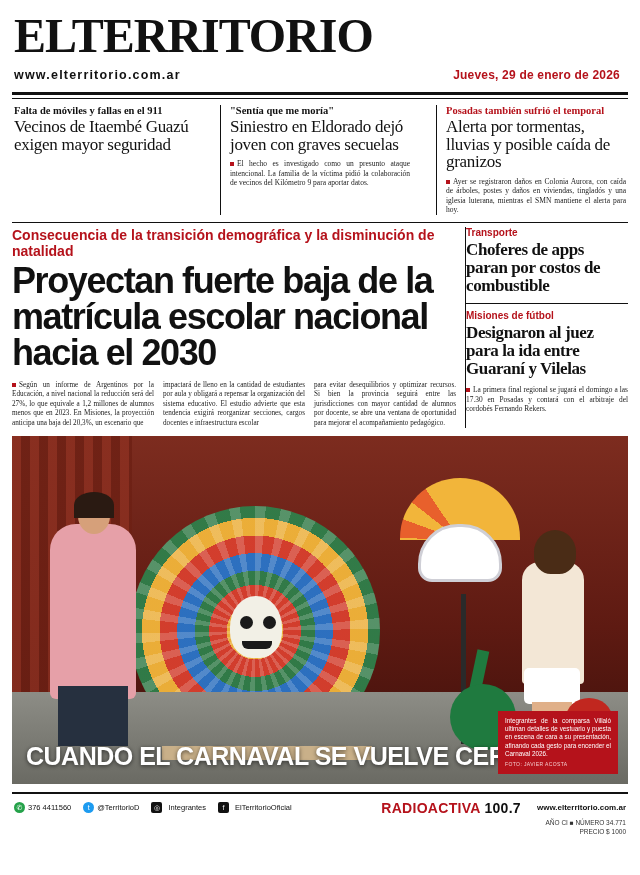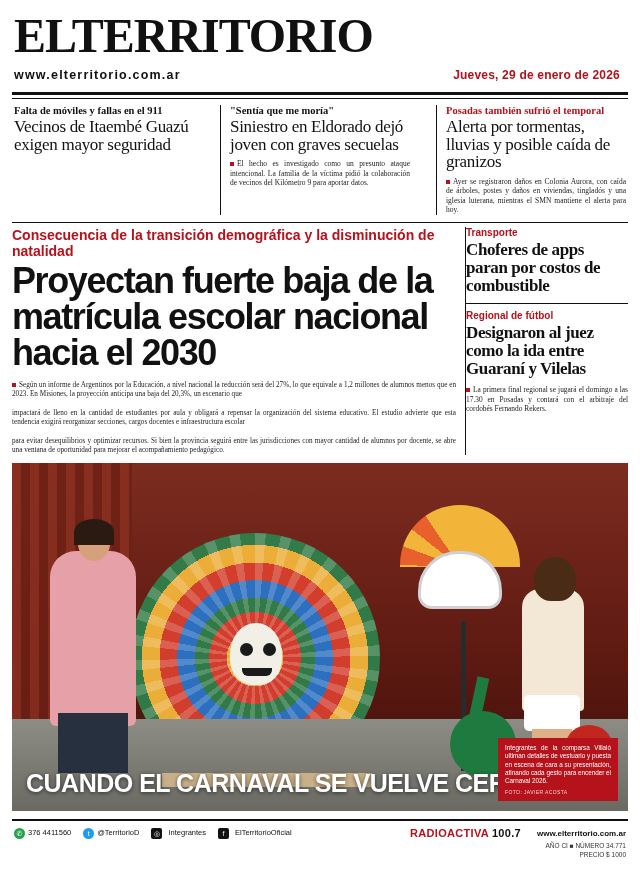"Regional de fútbol" div.side-kicker { text: Regional -> Misiones }
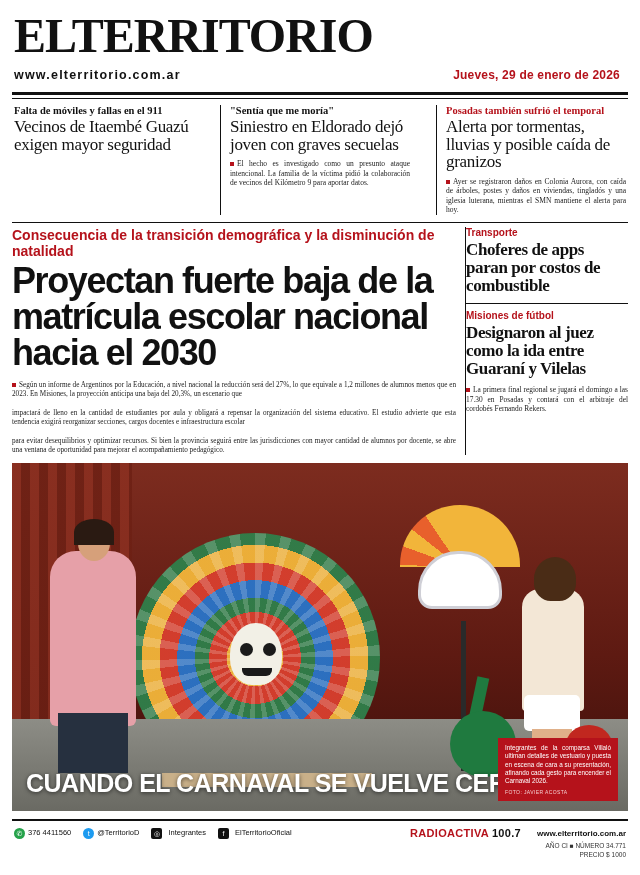"Designaron al juez como la" div.side-head { text: como -> para }
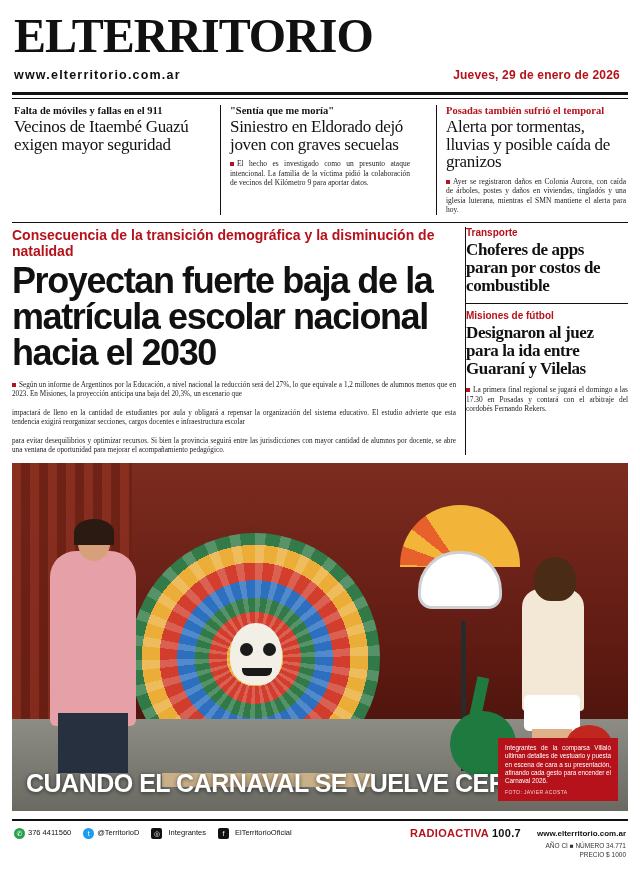"Según un informe de Argentinos" .lead-cols { flex-direction: column -> none }
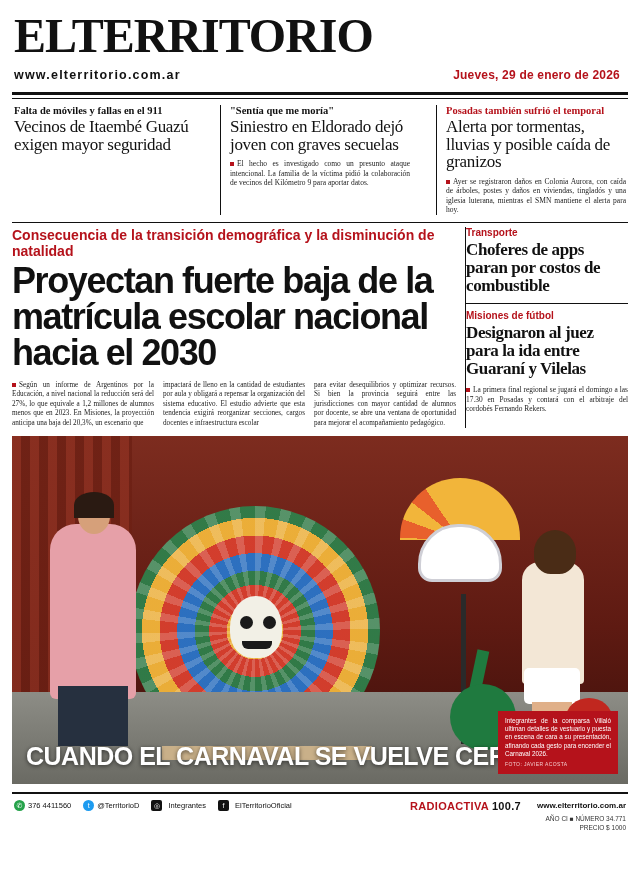"RADIOACTIVA 100.7" .radio { font-size: 11px -> 14px }
